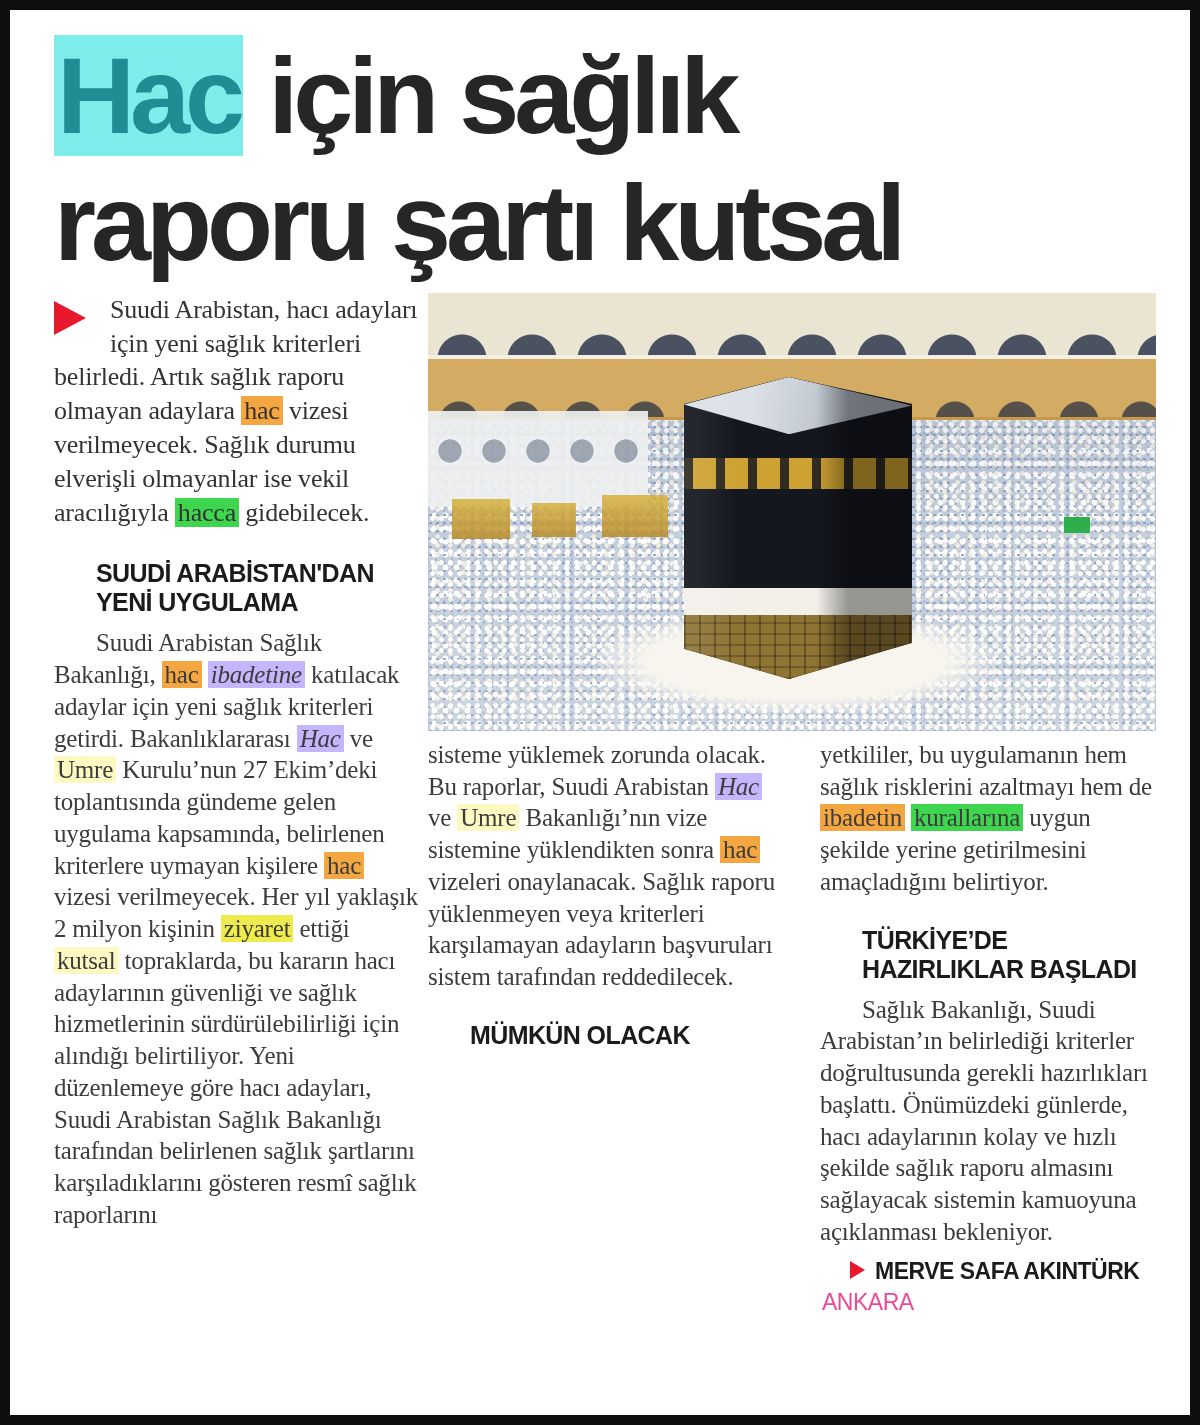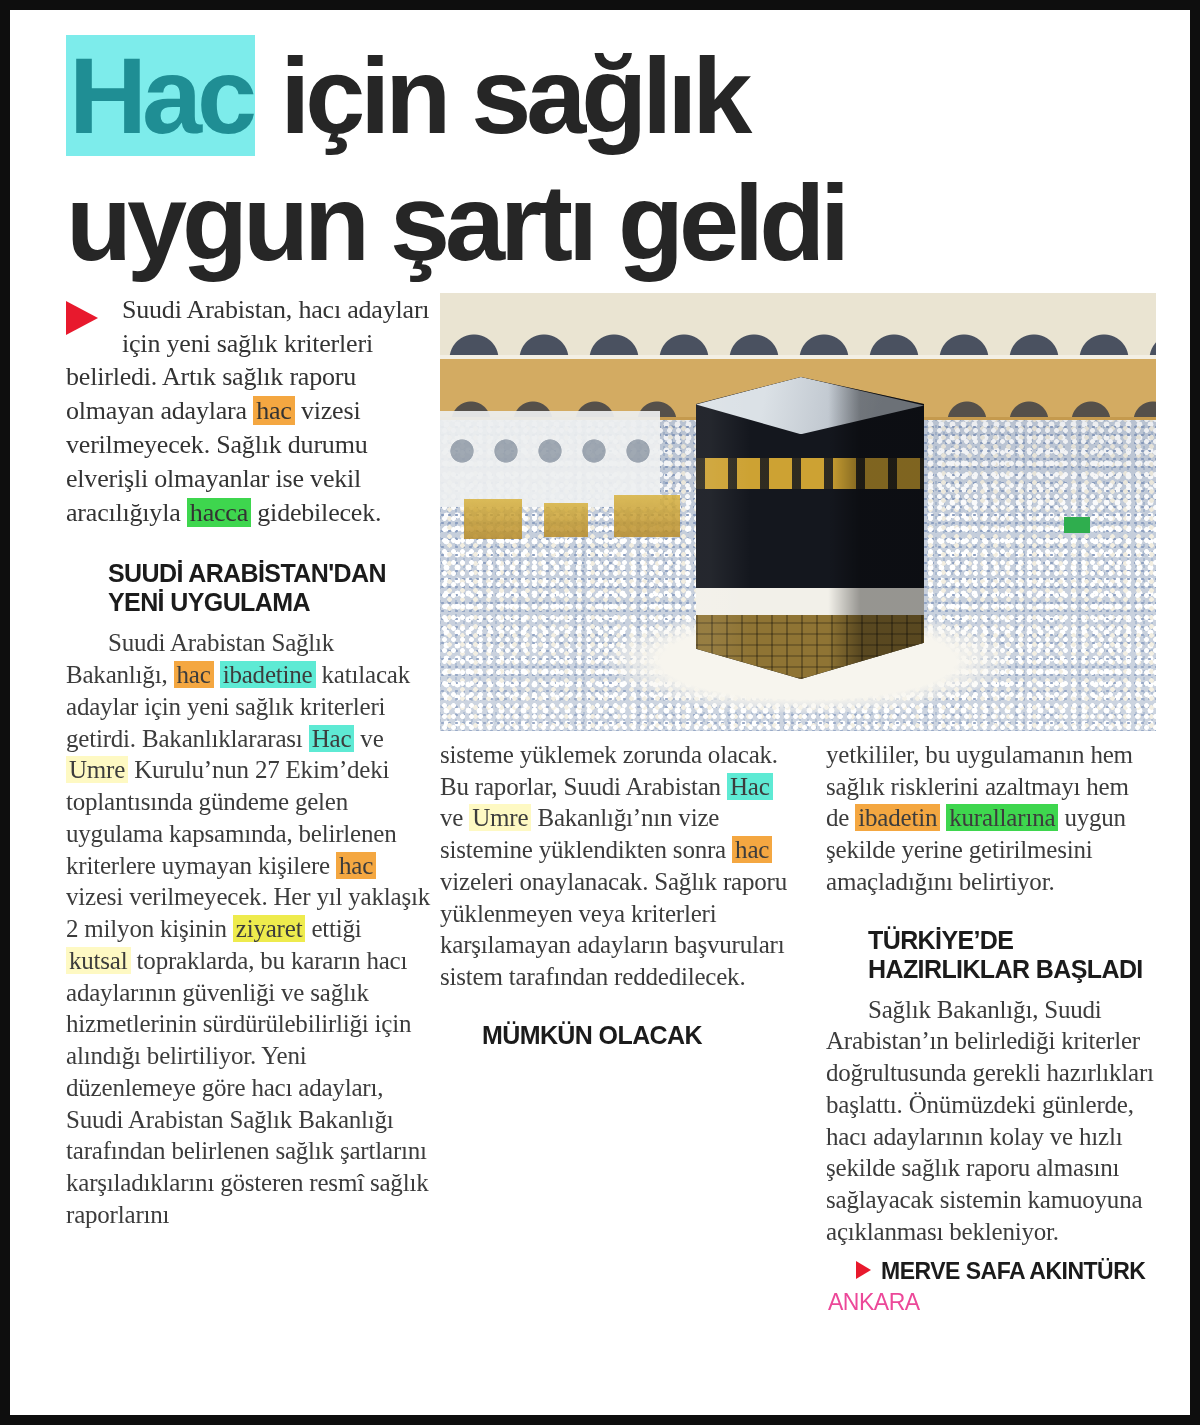"Hac için sağlık" .page { padding: 22px 34px 0 56px -> 22px 34px 0 44px }
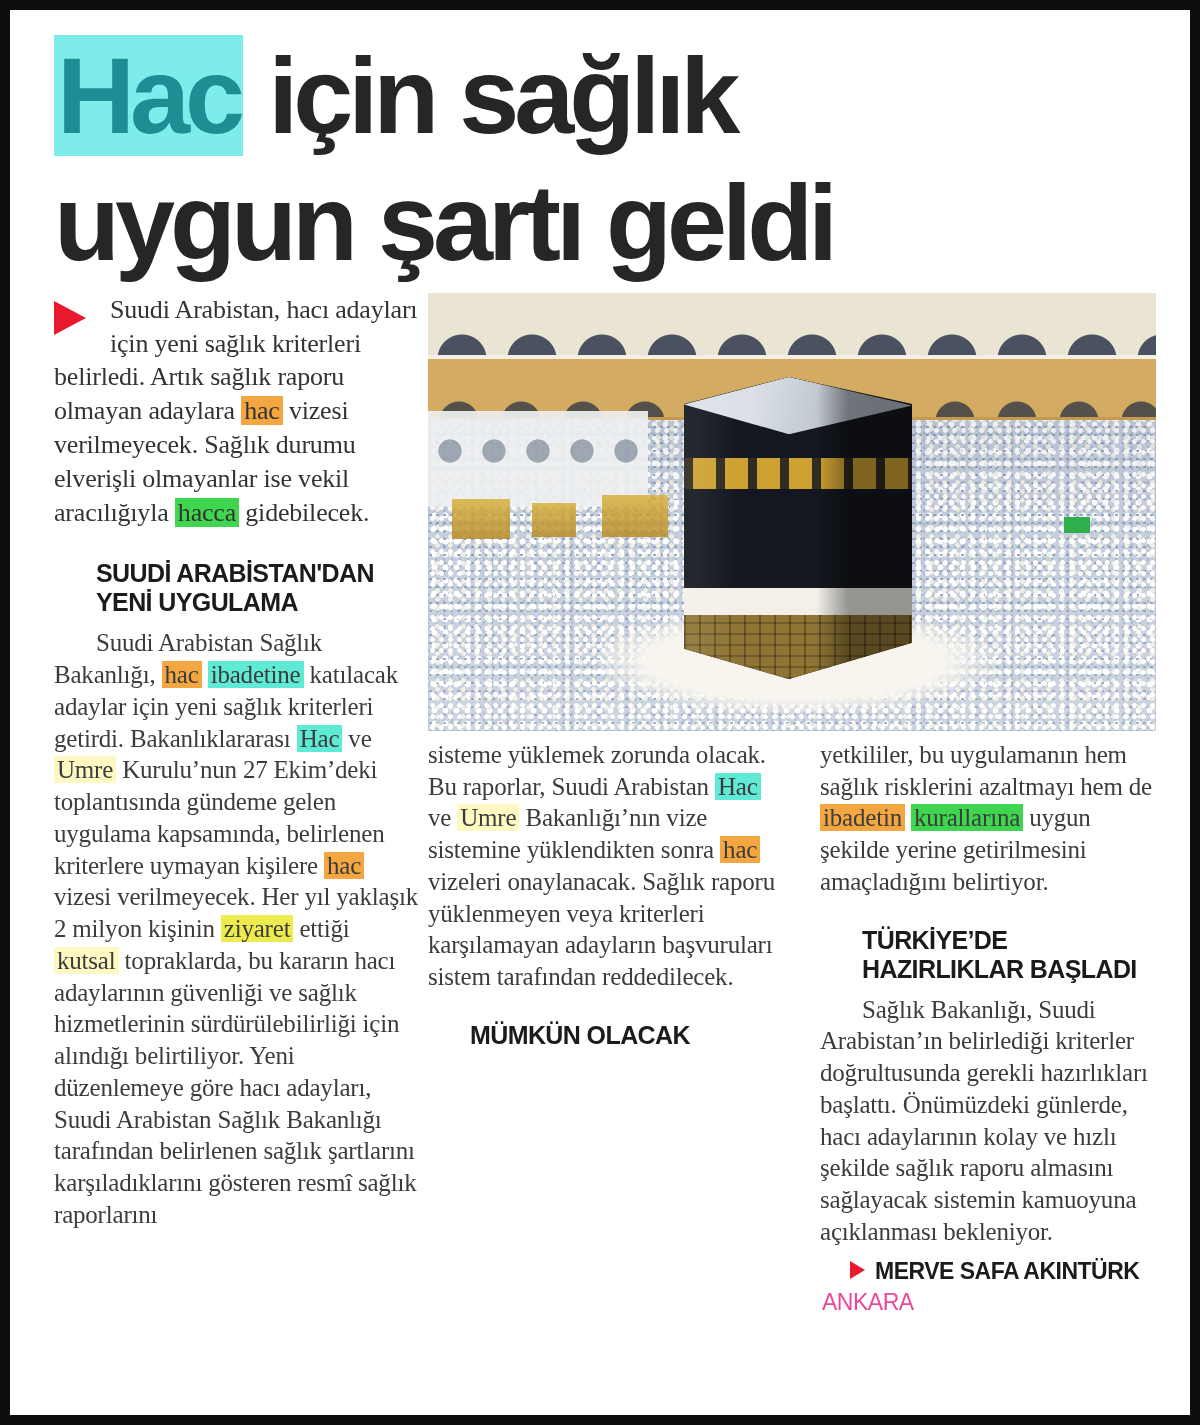"uygun şartı geldi" span.hl-line { text: uygun şartı geldi -> raporu şartı kutsal }
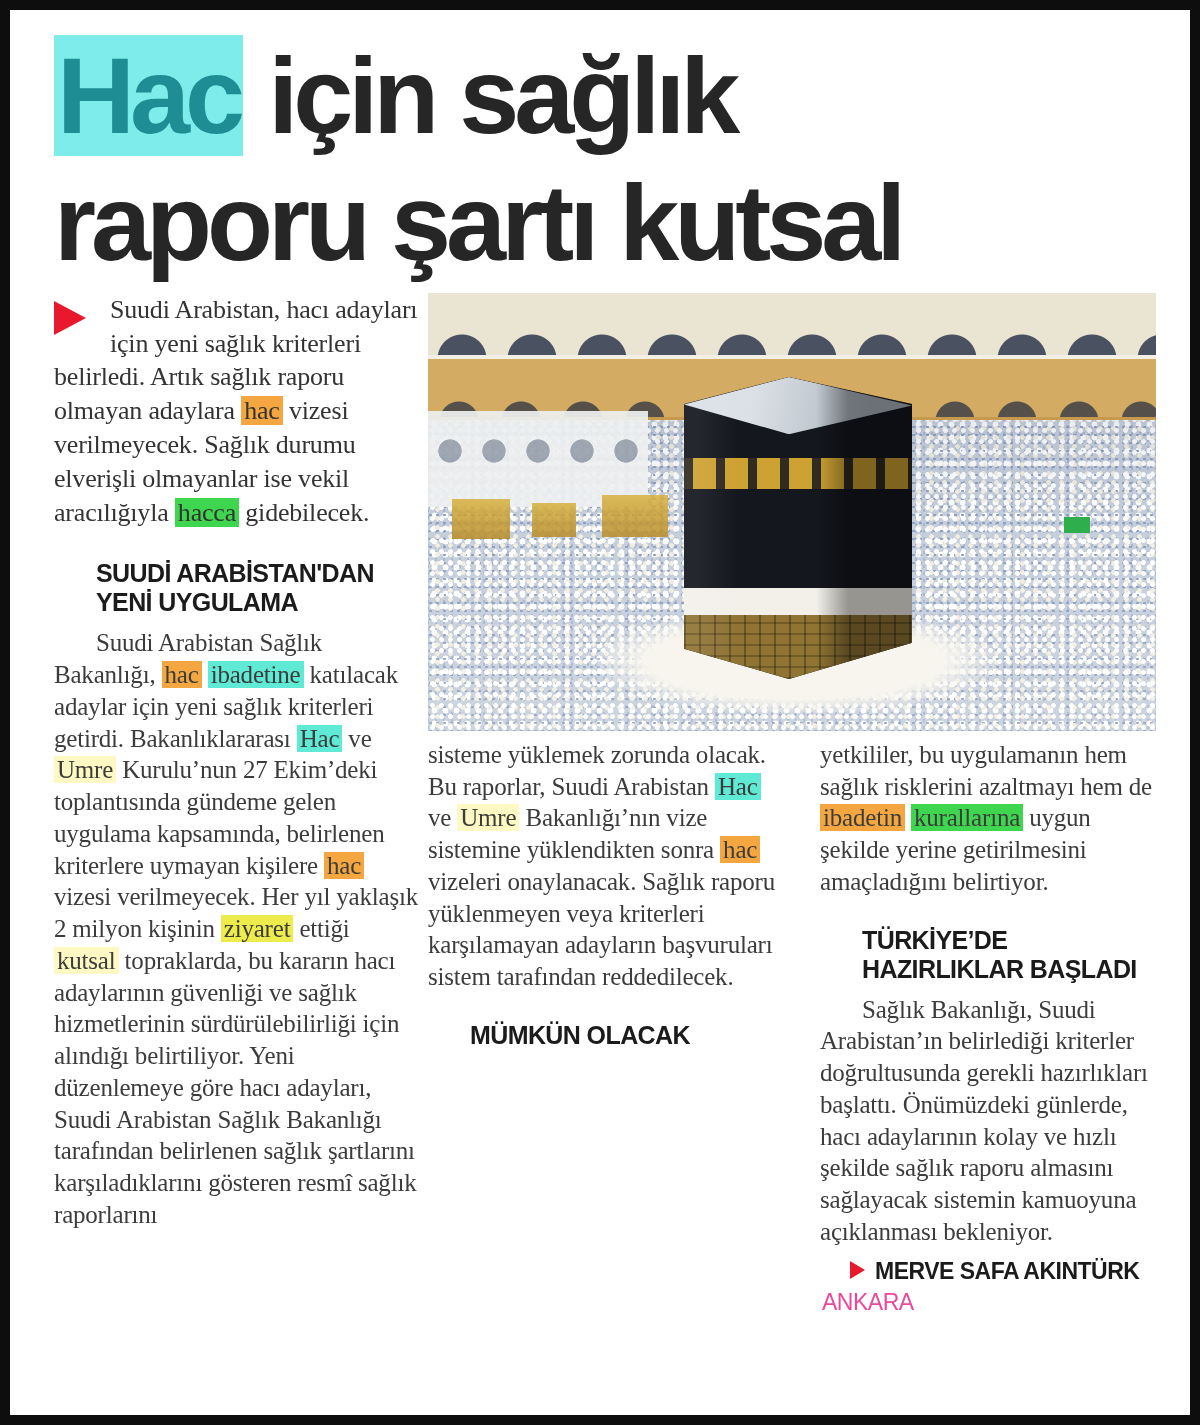"ibadetine" .hl-cyan { background: #5eead4 -> #c4b5fd; font-style: none -> italic }
